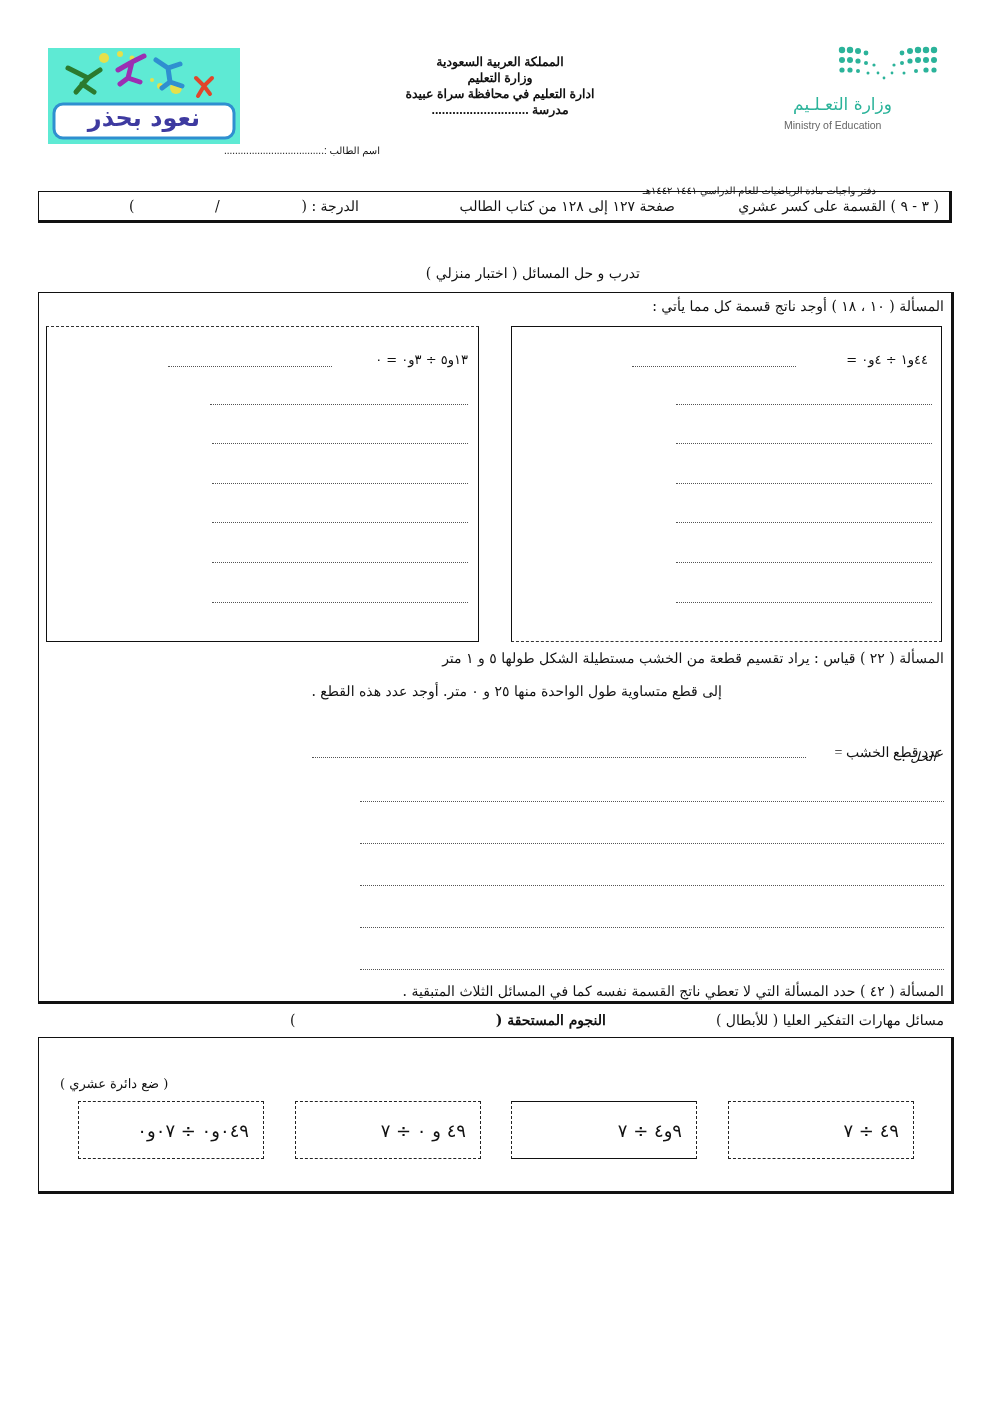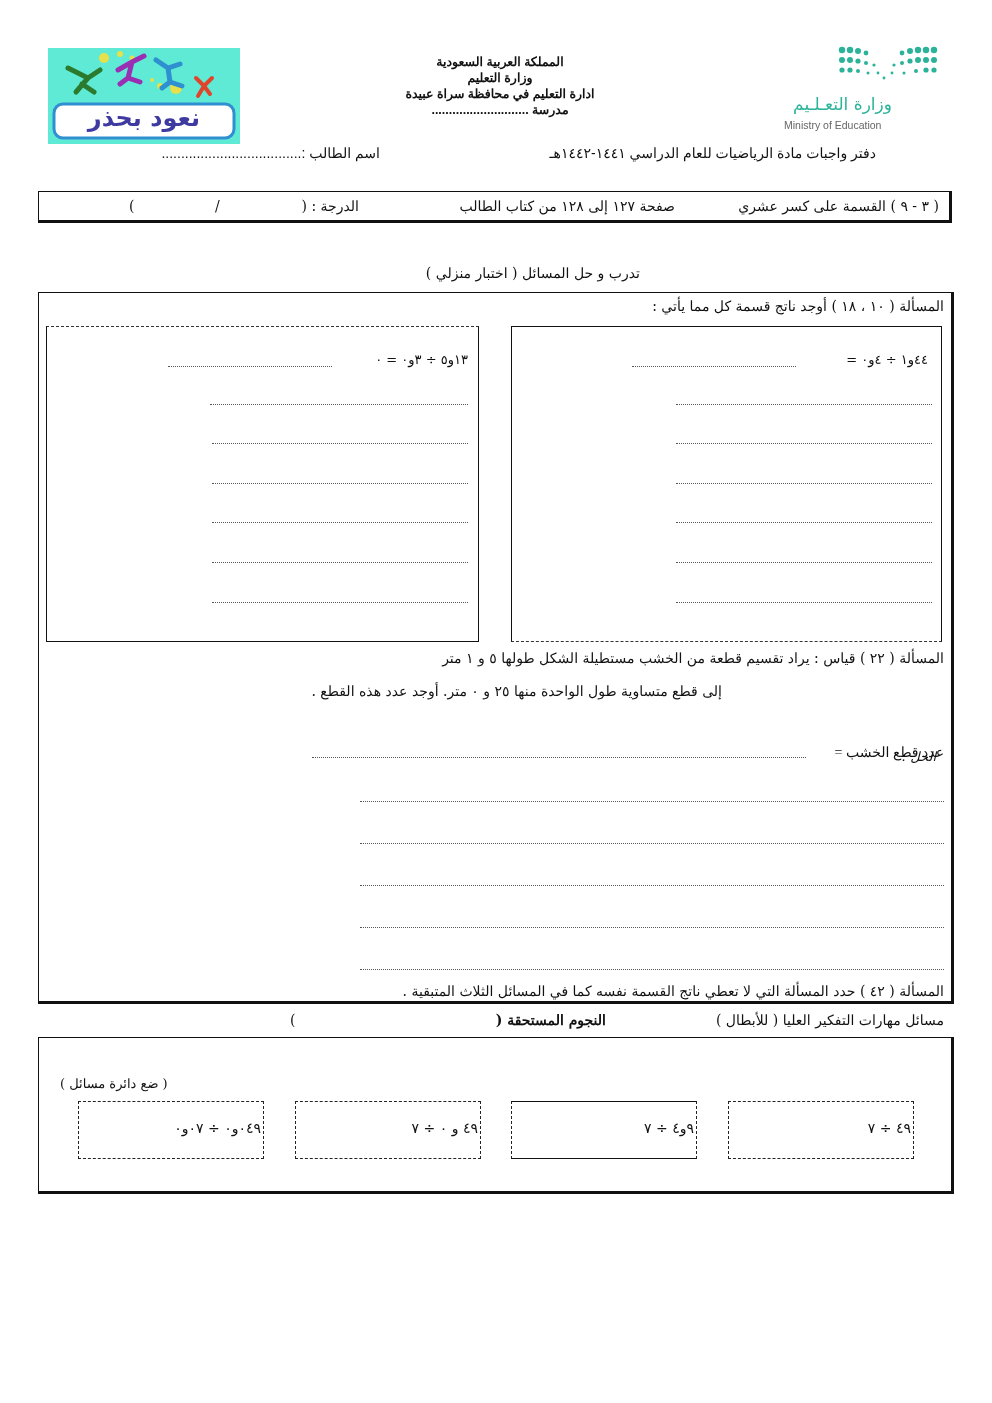"اسم الطالب" .topline { font-size: 14px -> 10px }
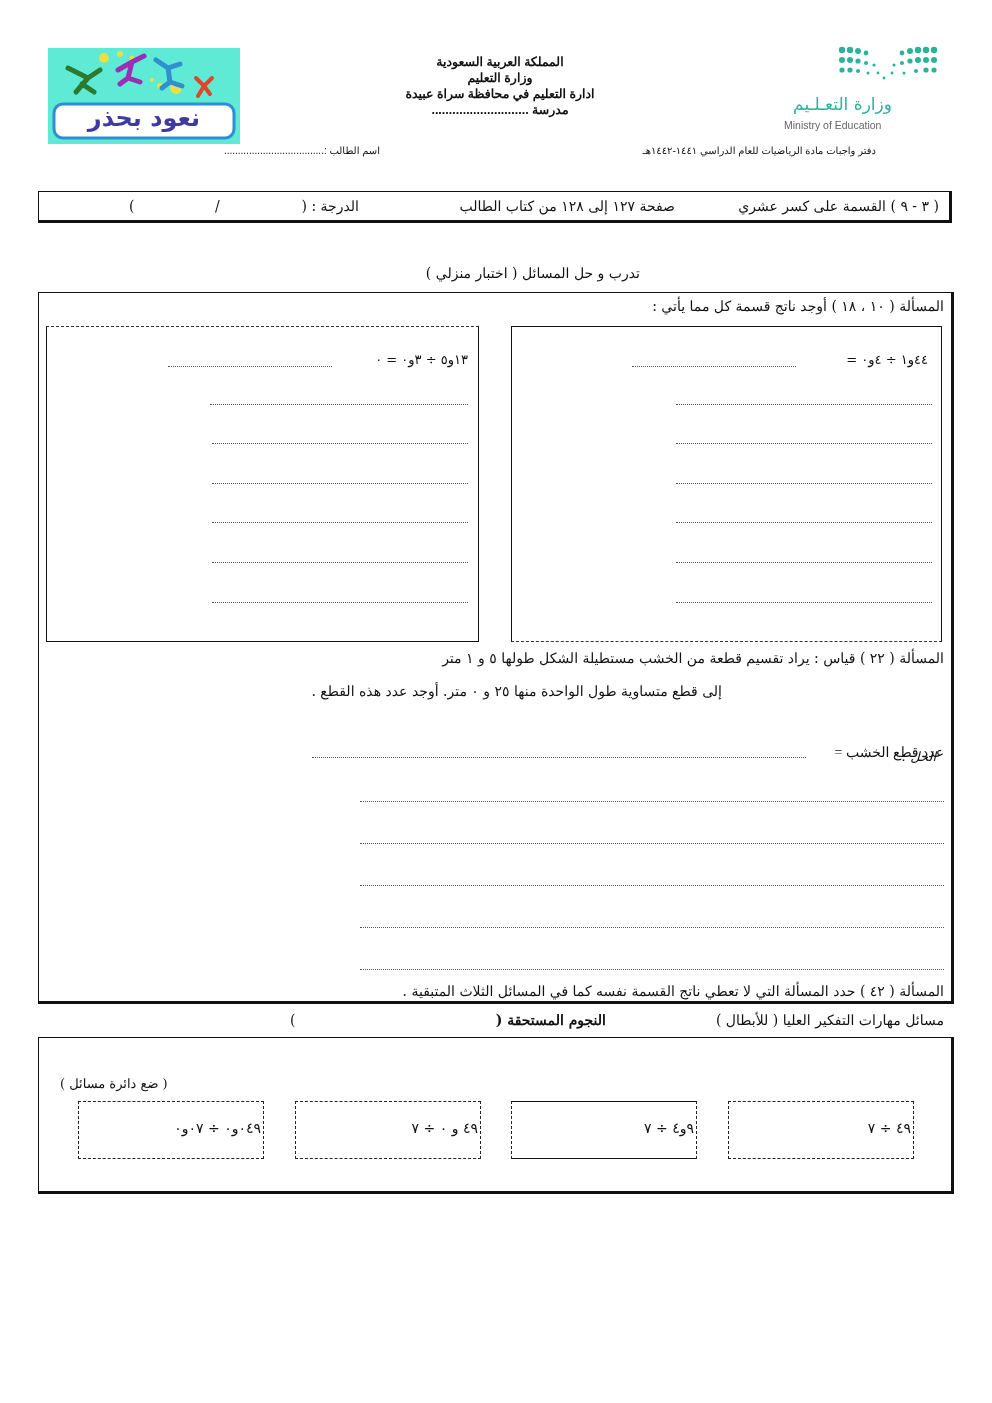"دفتر واجبات مادة الرياضيات للعام" div.abs { margin-top: none -> 40px }
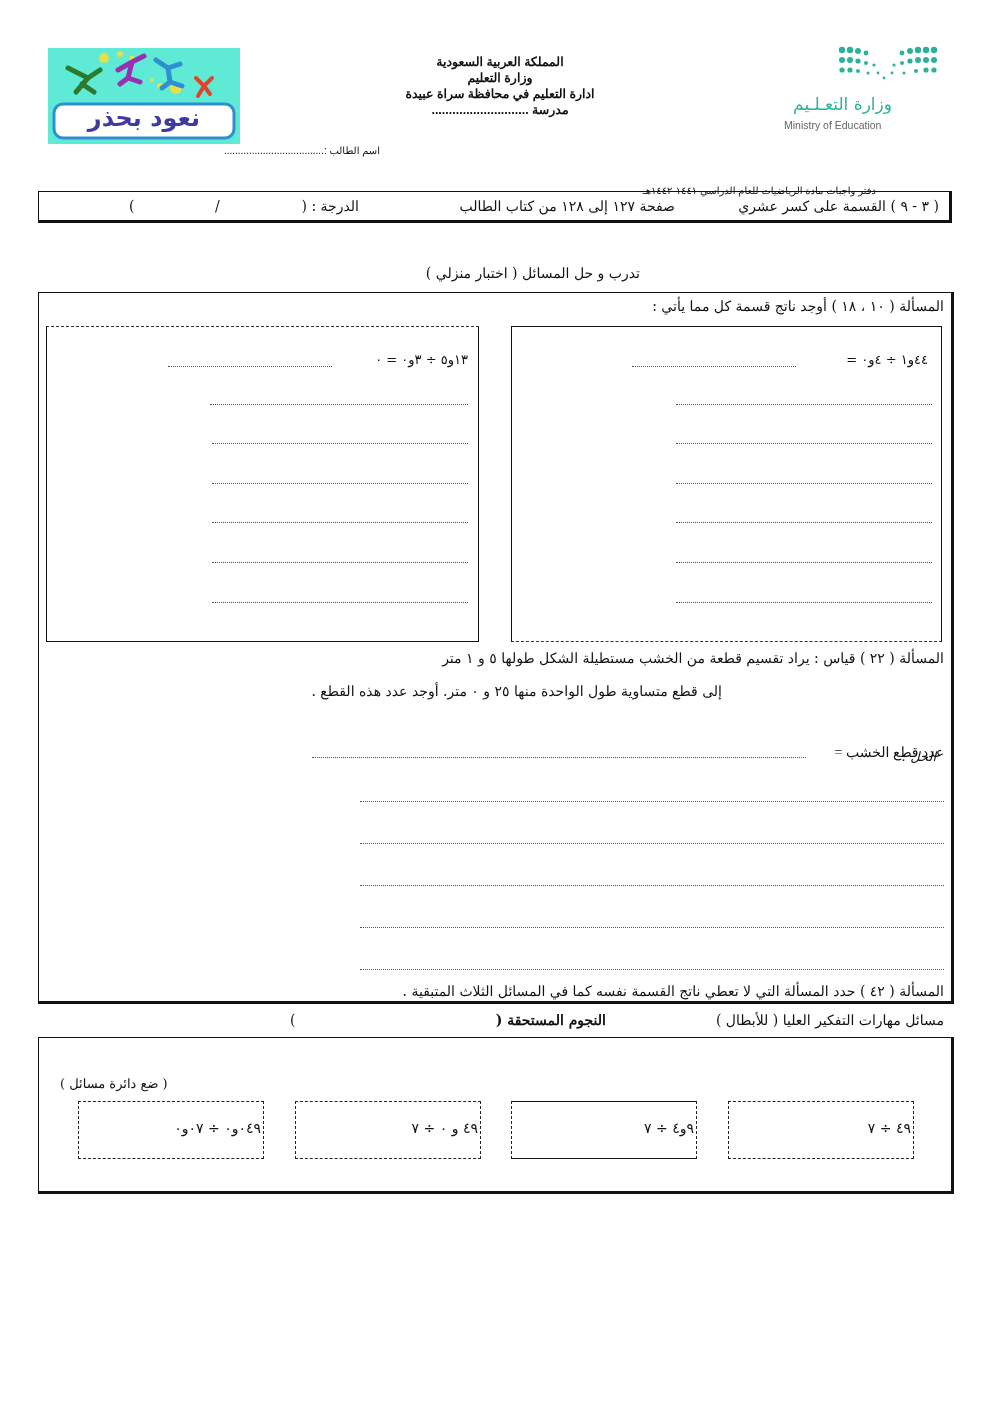"( ضع دائرة مسائل )" div.abs { text: مسائل -> عشري }
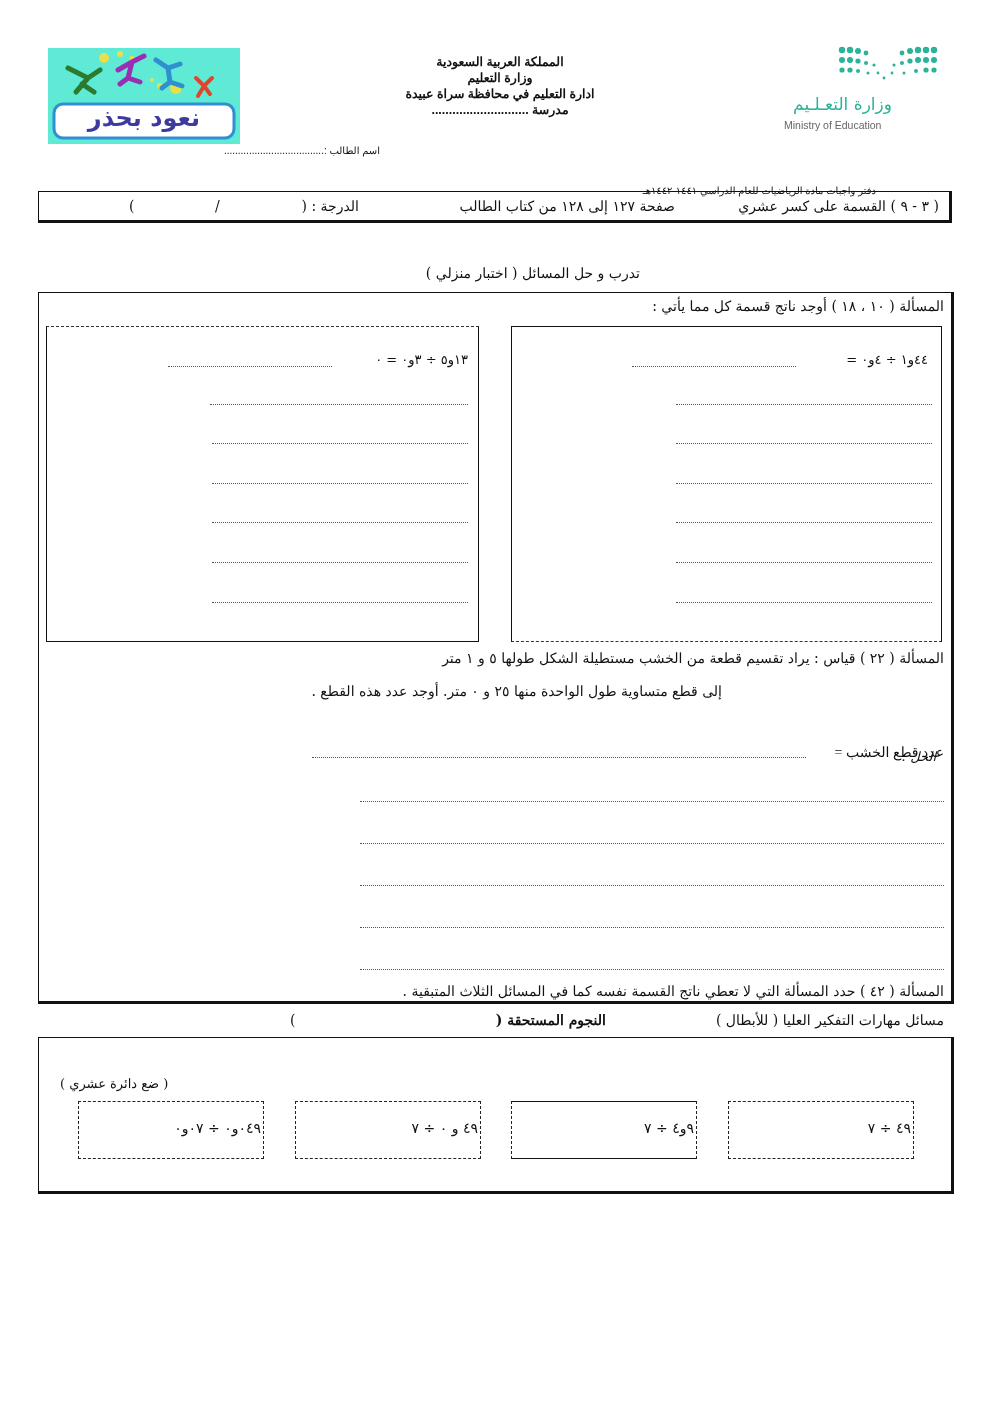"٠٤٩و٠ ÷ ٠٧و٠" .choice span { font-size: 14px -> 18px; right: 2px -> 14px }
